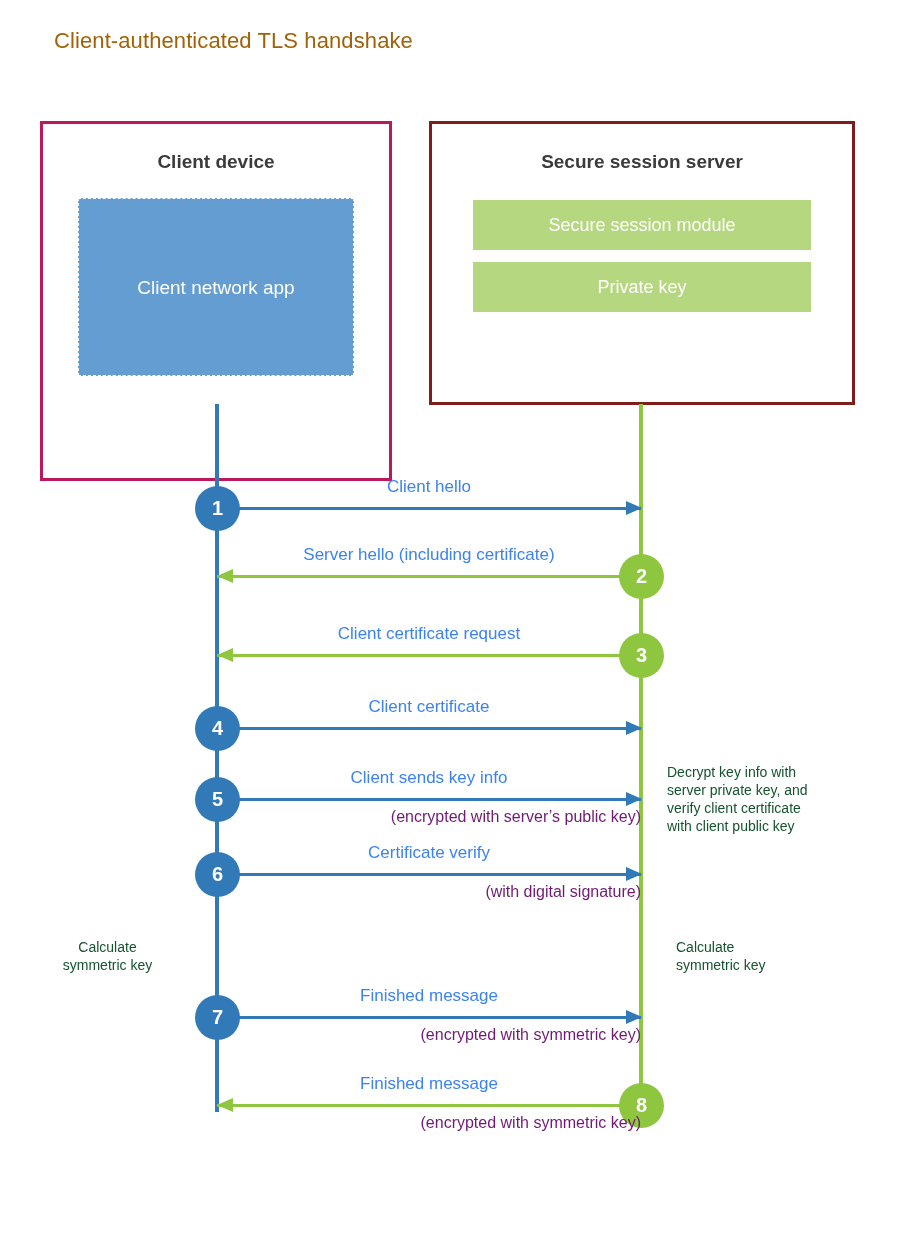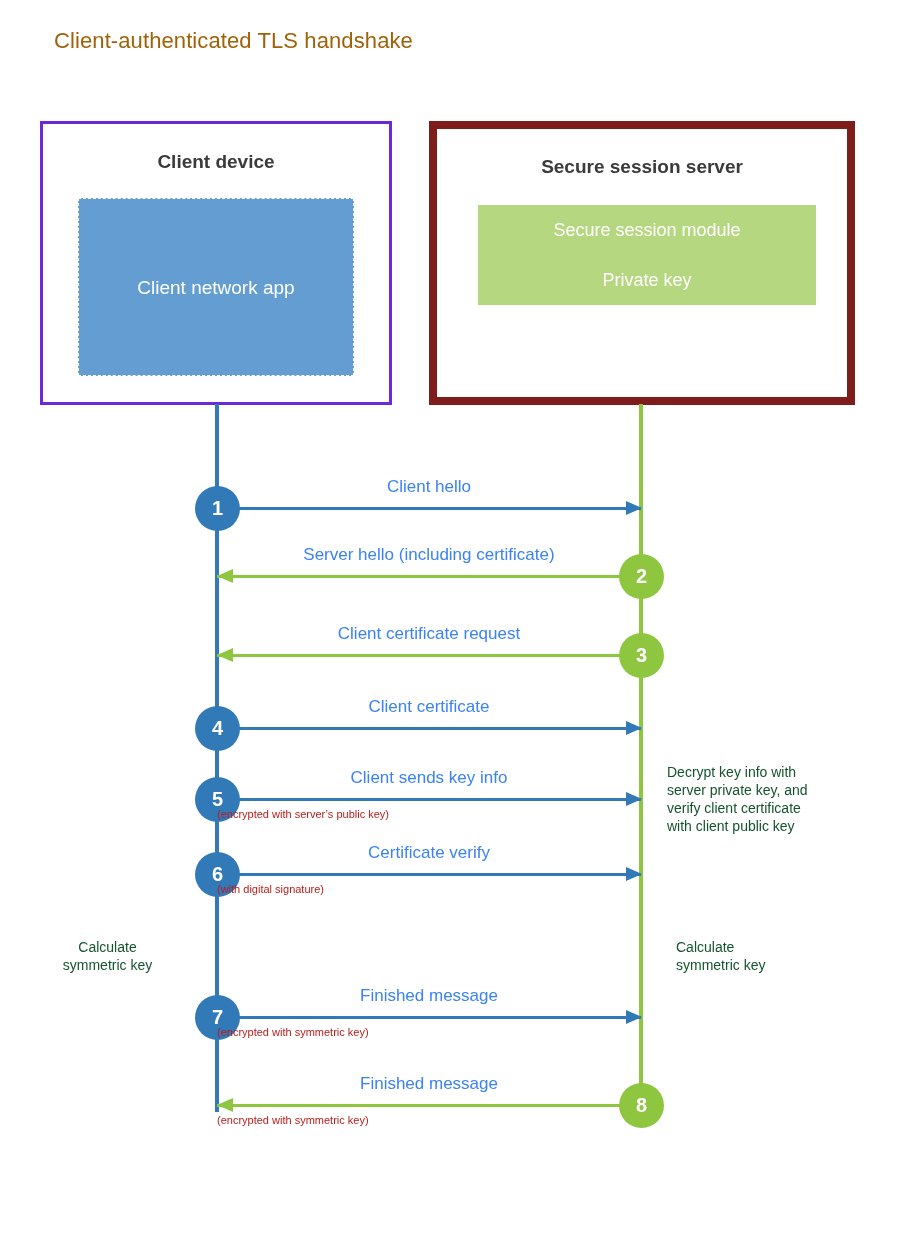"Client device" .entity-box.client { border: 3px solid #6d28d9 -> 3px solid #be185d; height: 284px -> 360px }
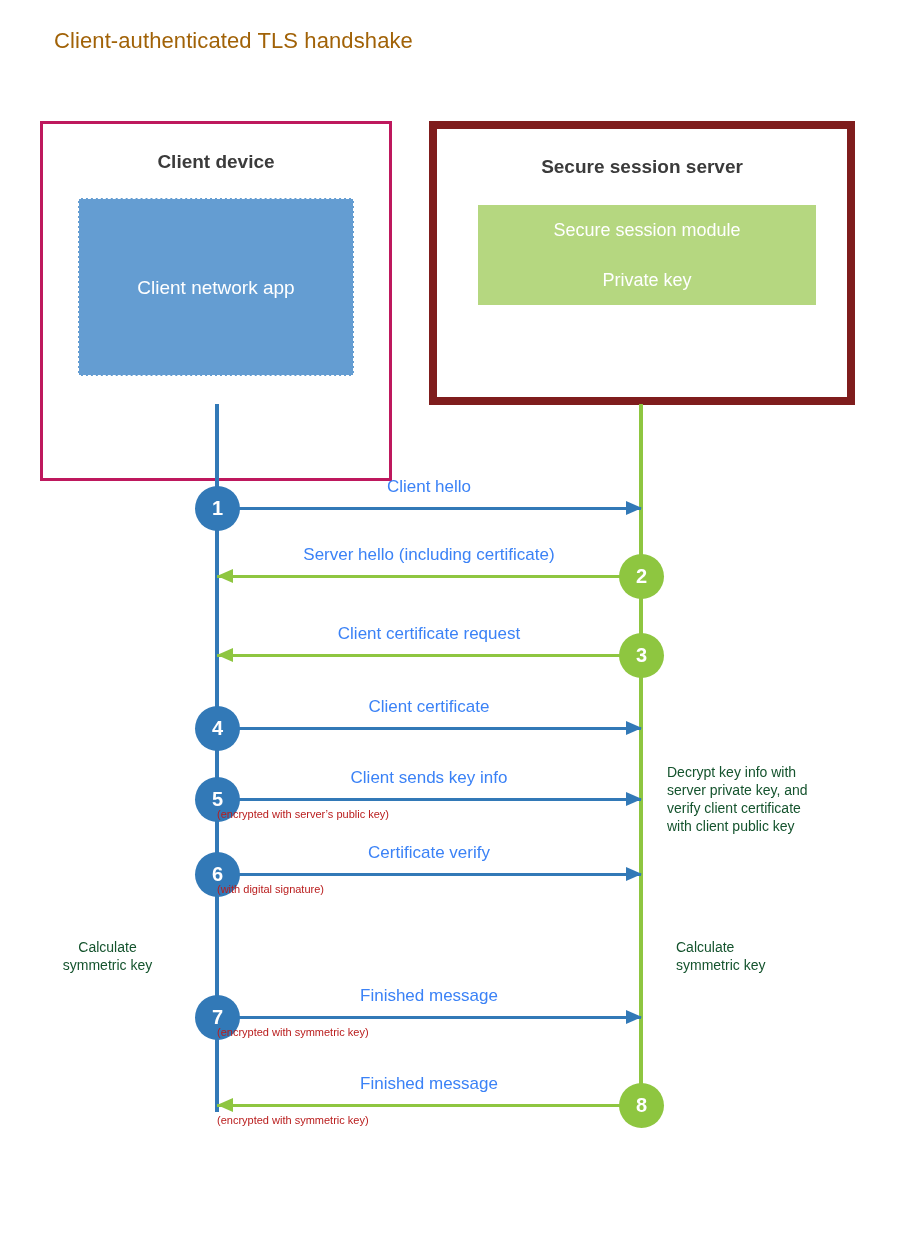"Secure session server" .entity-box.server { border: 8px solid #7f1d1d -> 3px solid #7f1d1d }
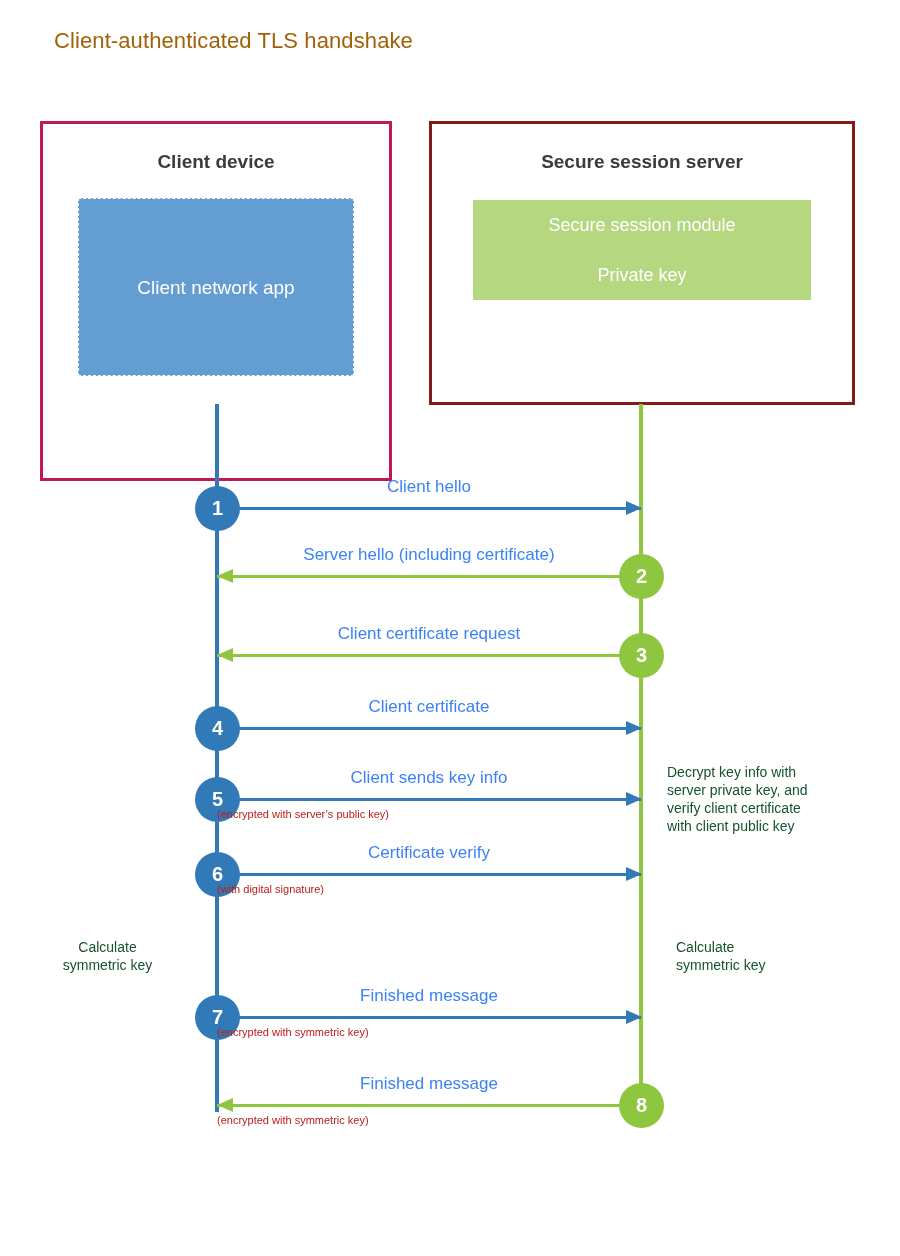"Secure session module" .server-row { margin-bottom: none -> 12px }
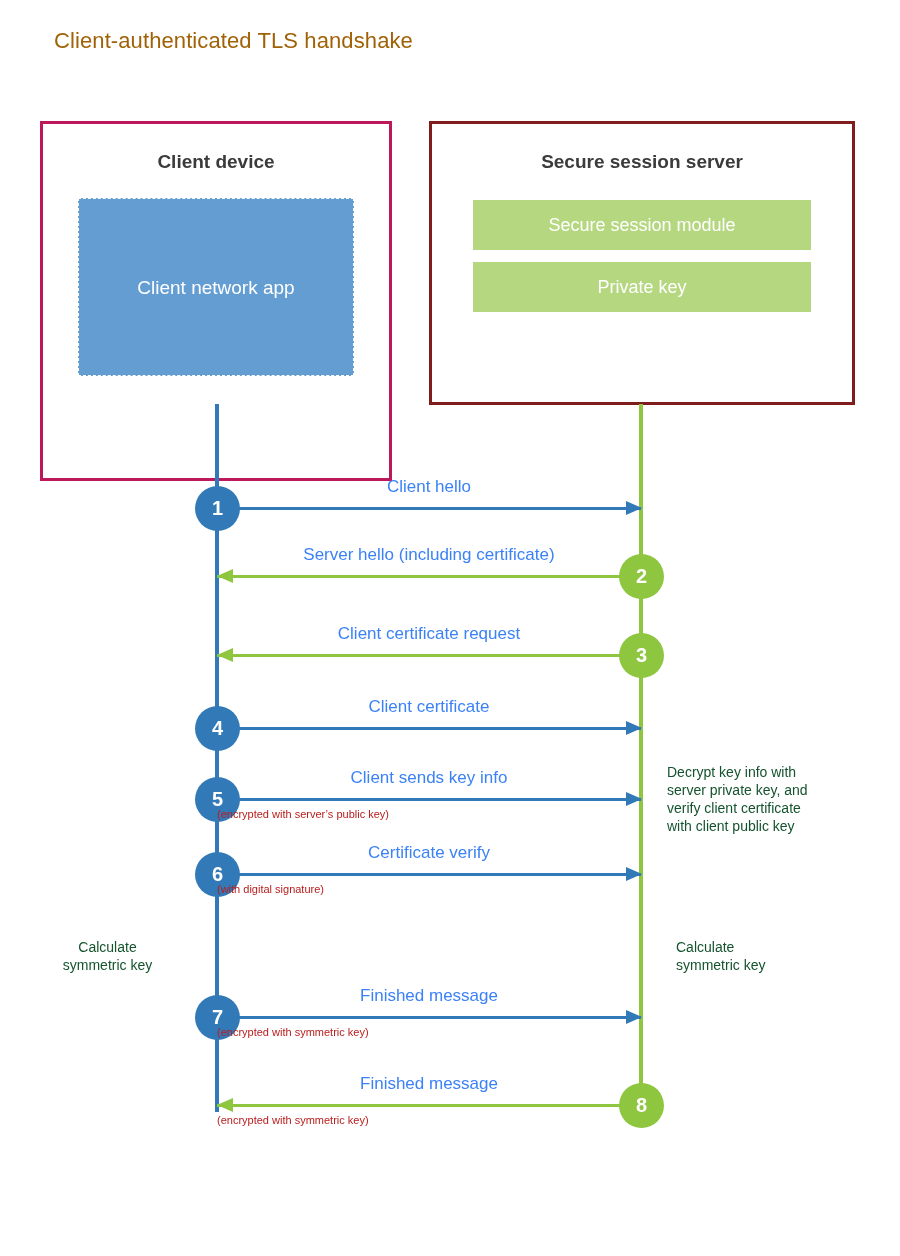"(encrypted with server’s public key)" .msg-sub { color: #b91c1c -> #701a75; font-size: 11px -> 16px; text-align: left -> right }
